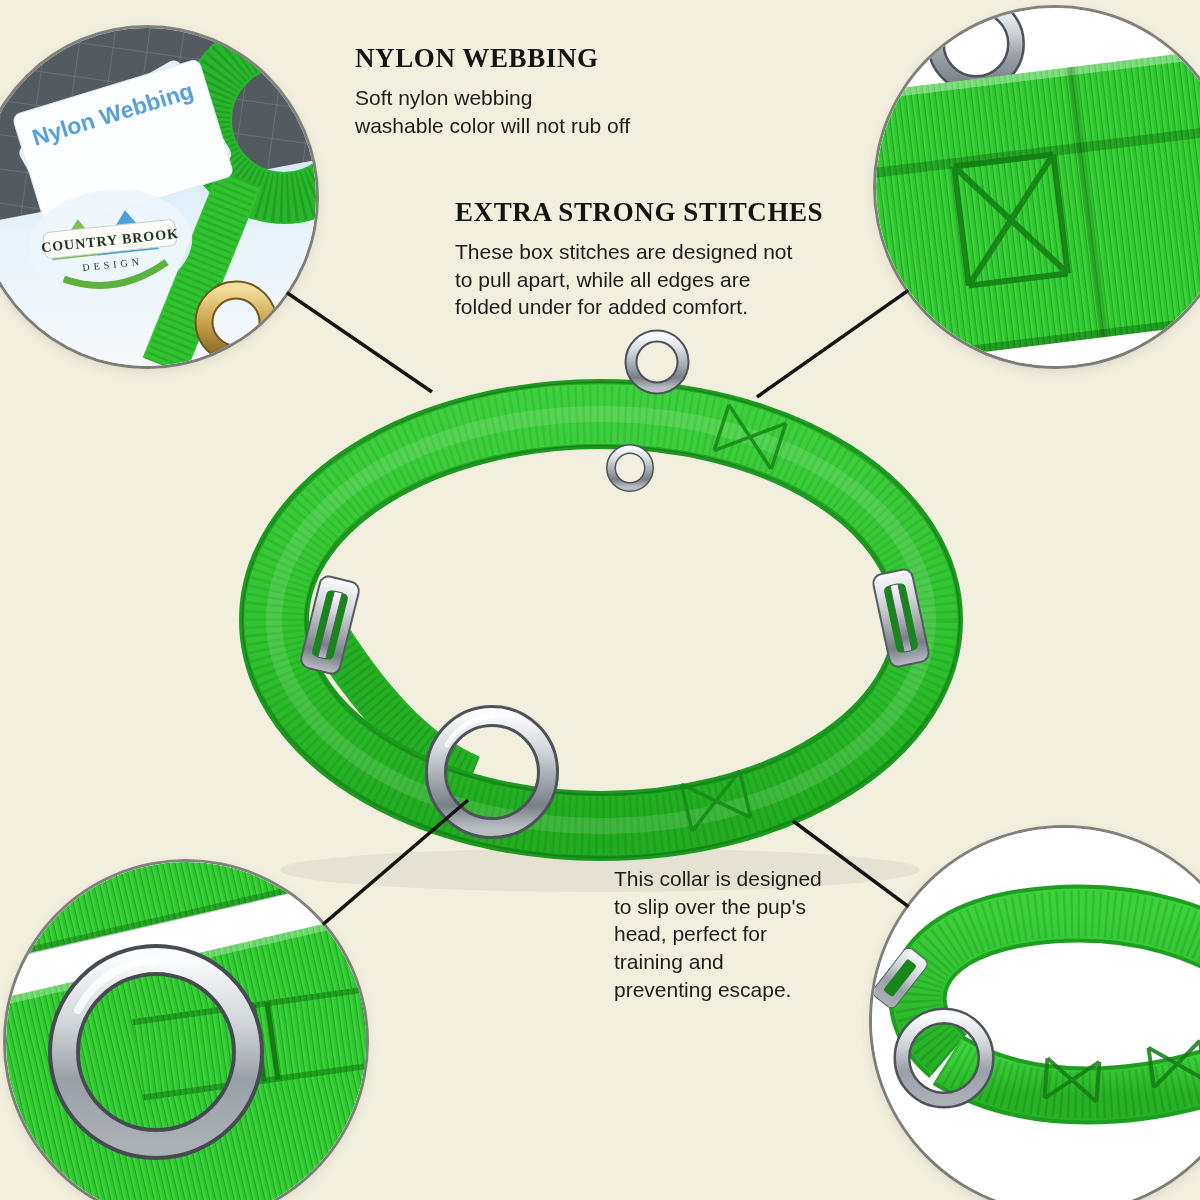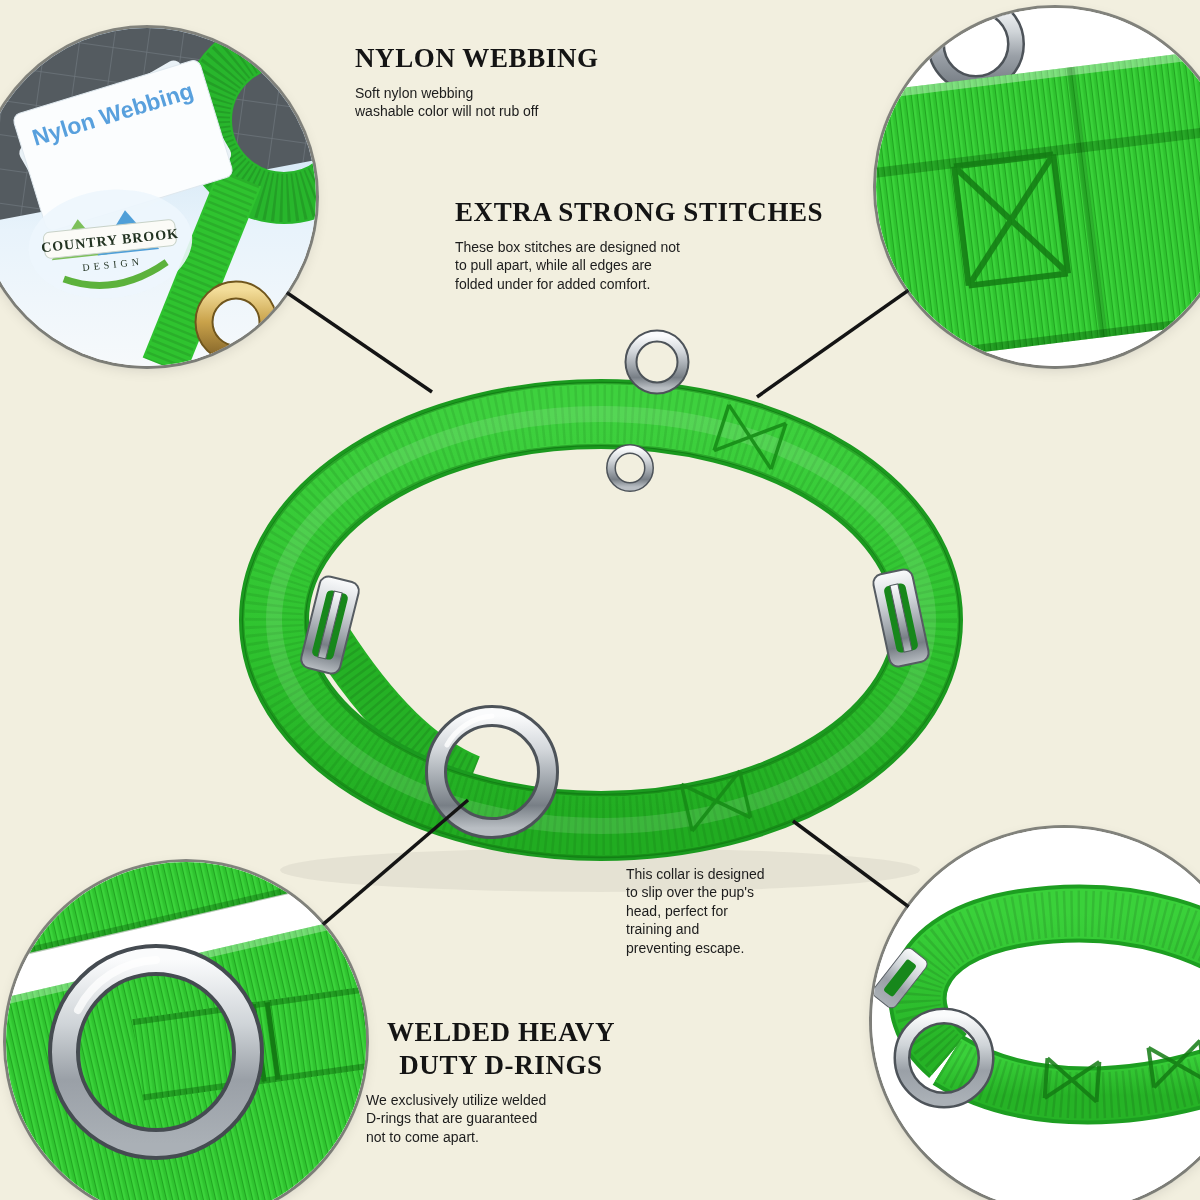"Soft nylon webbing" .callout p { font-size: 14px -> 21px }
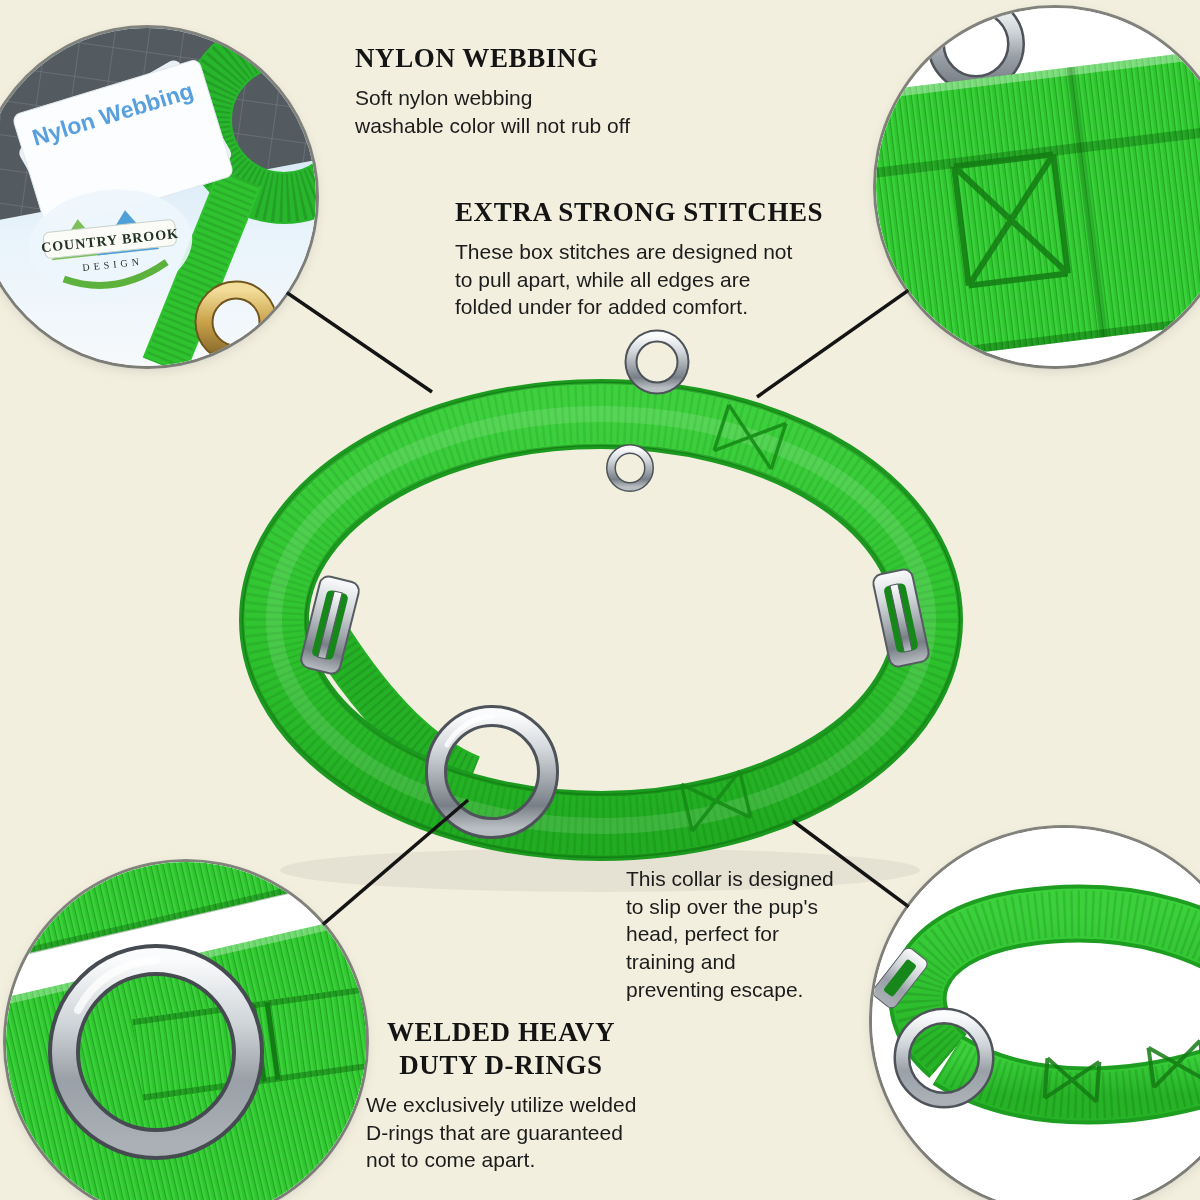"This collar is designed" .callout-nobuckle p { margin-left: 48px -> 36px }
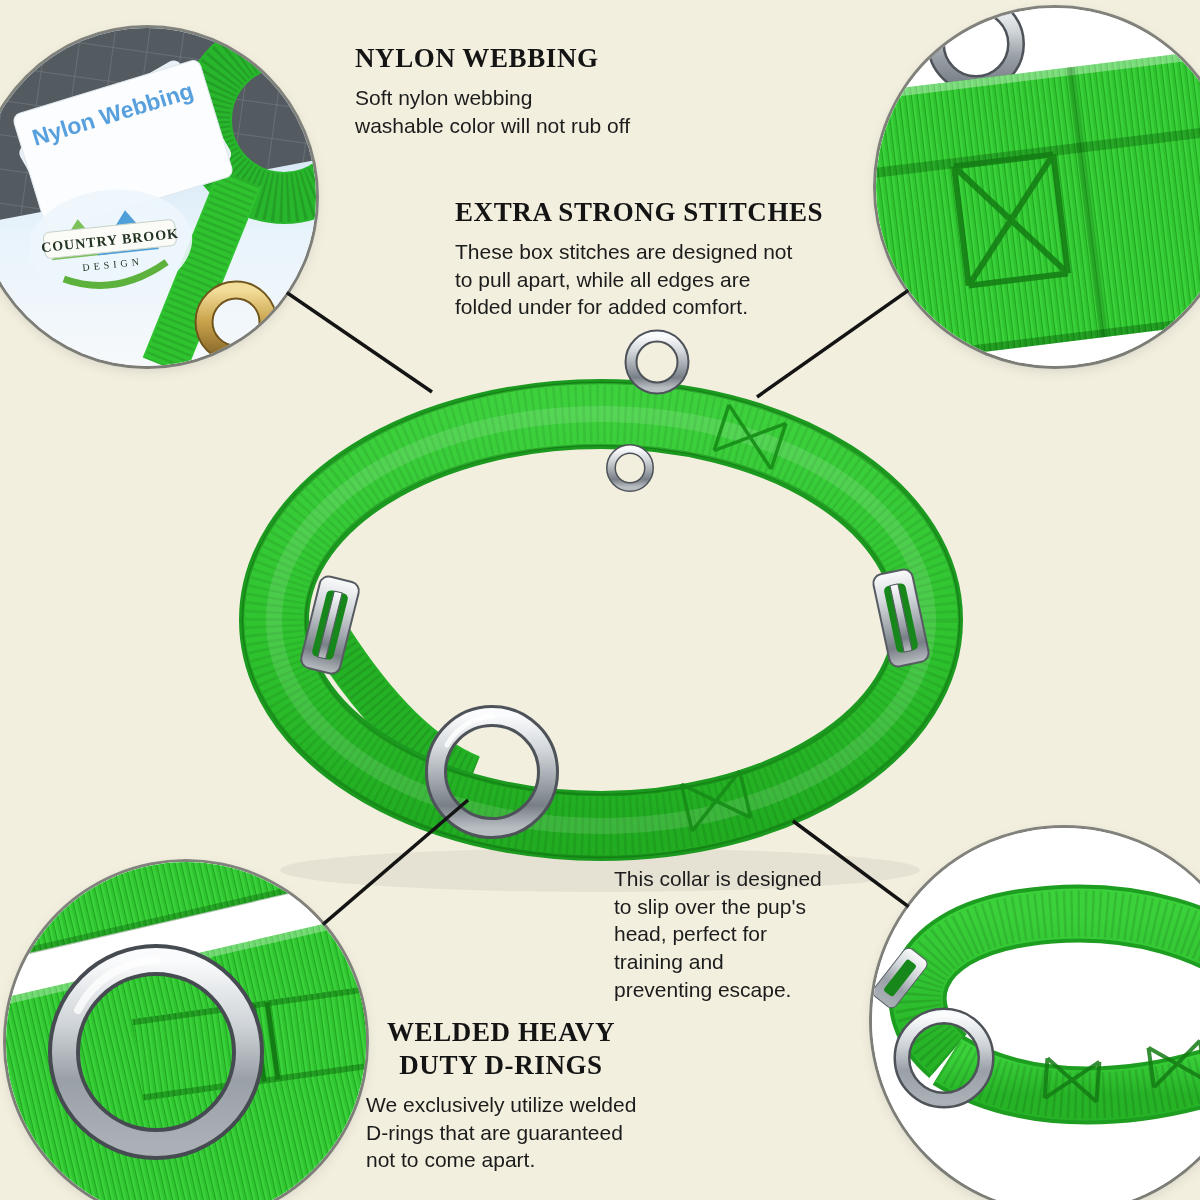"WELDED HEAVY" div.callout { html: <div> <h3>WELDED HEAVY DUTY D-RINGS</h3> <p>We exclusively utilize welded D-rings that are guaranteed not to come apart.</p> </div> -> none }
